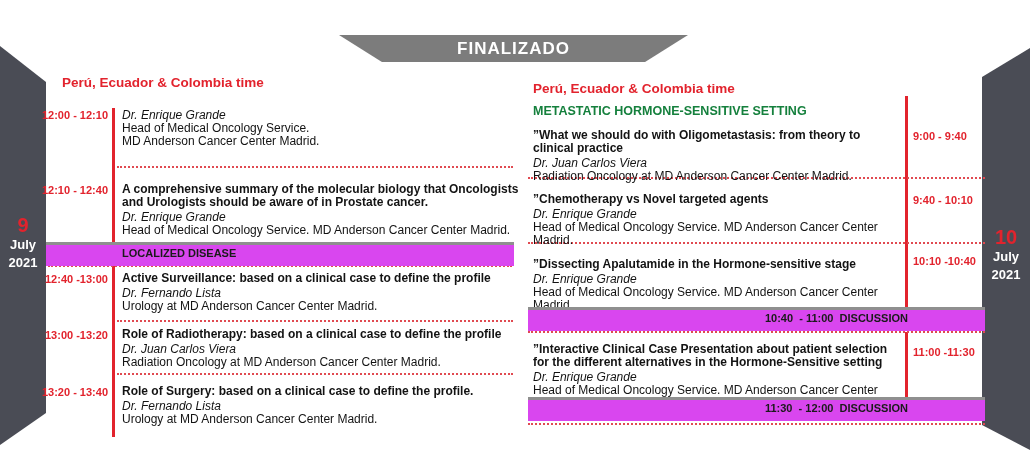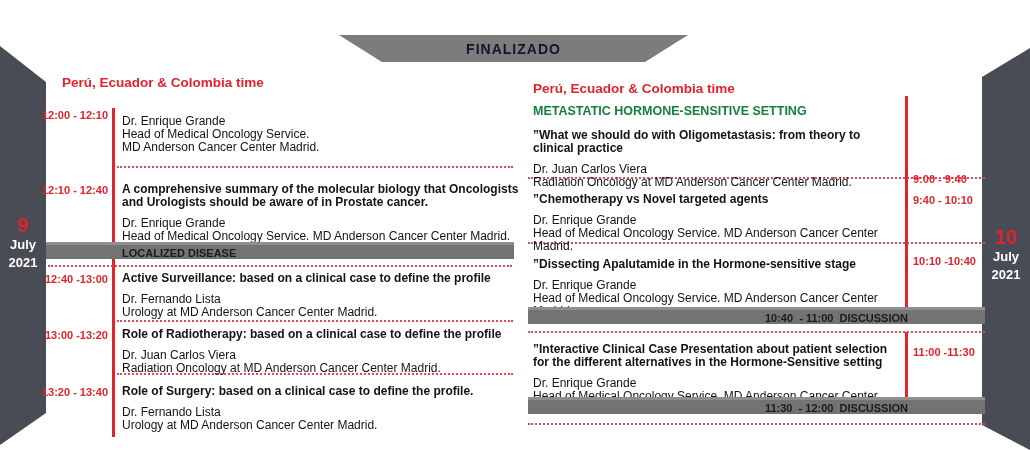"FINALIZADO" .banner span { color: #0f172a -> #ffffff; font-size: 14px -> 17px }
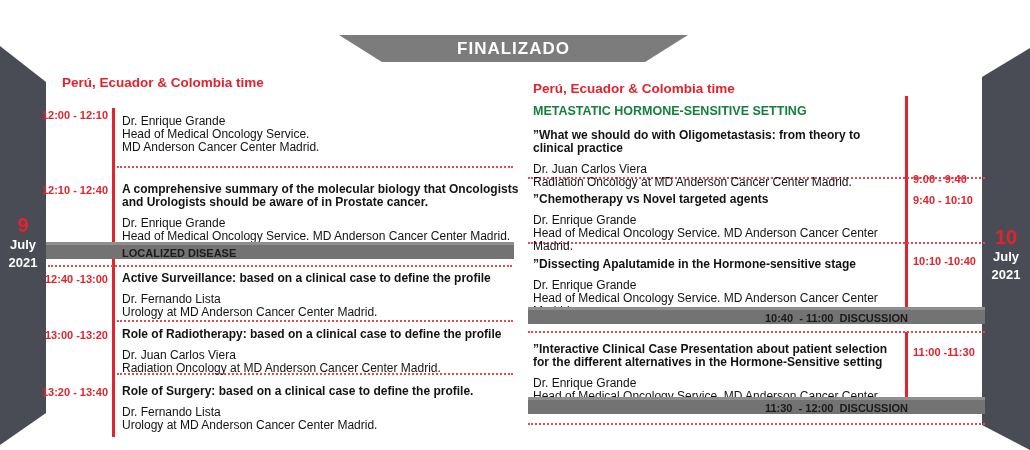"Dr. Enrique Grande" .s-speaker { font-style: none -> italic; margin-top: 8px -> 2px }
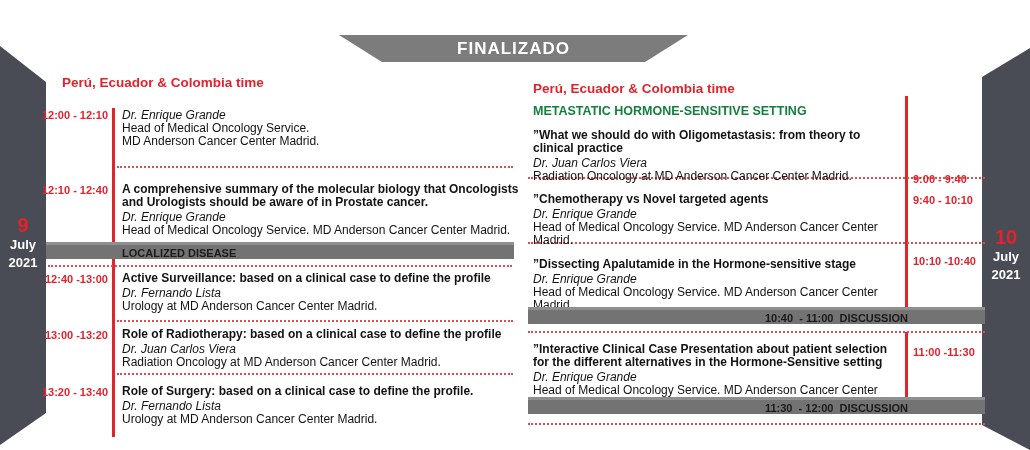"9:00 - 9:40" div.time { margin-top: 43px -> none }
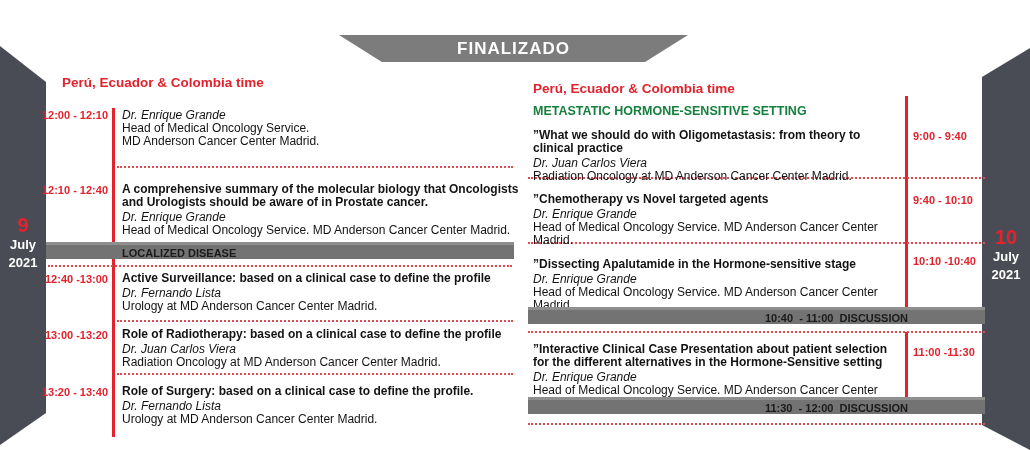"LOCALIZED DISEASE" .graybar { background: #737373 -> #d946ef; height: 17px -> 24px }
